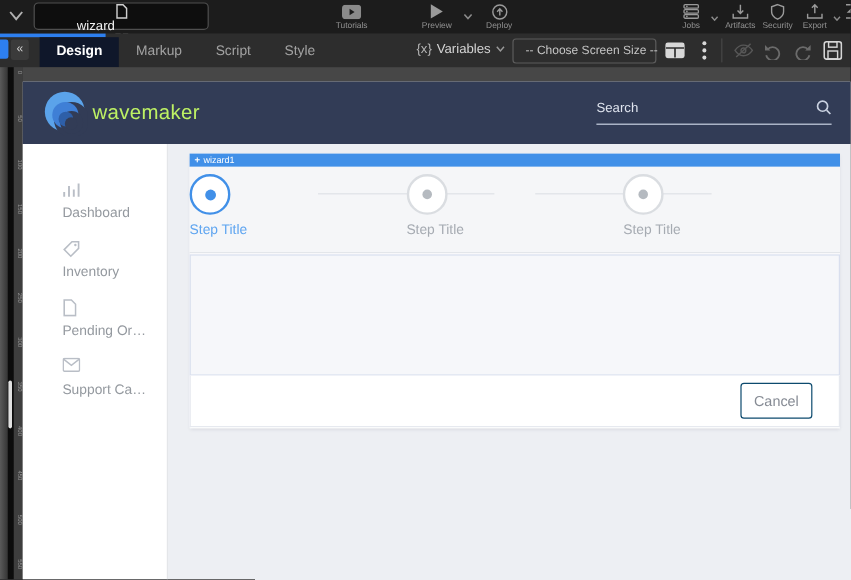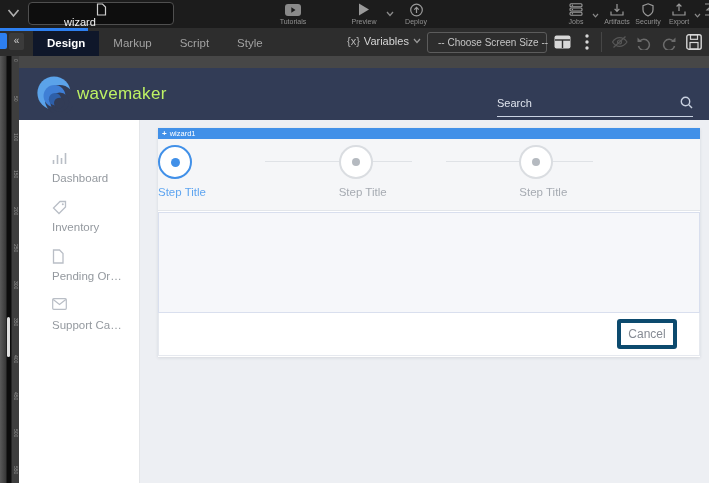"Search" .search-wrap { top: 28px -> 15px }
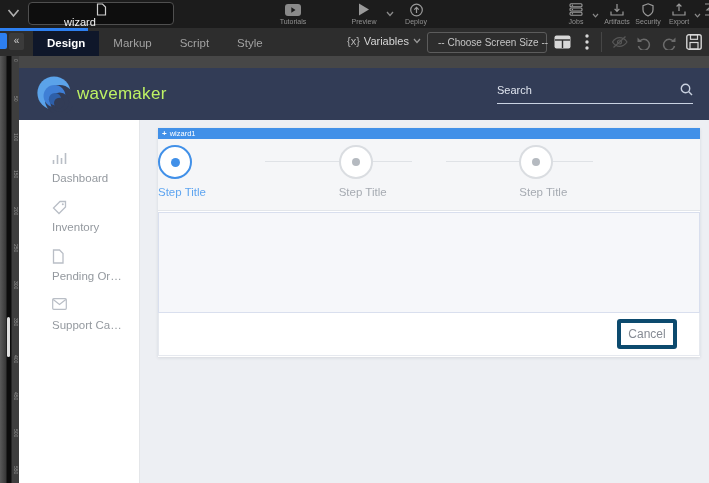"Cancel" .btn-cancel { border: 4px solid #0c4a6e -> 1px solid #0c4a6e }
